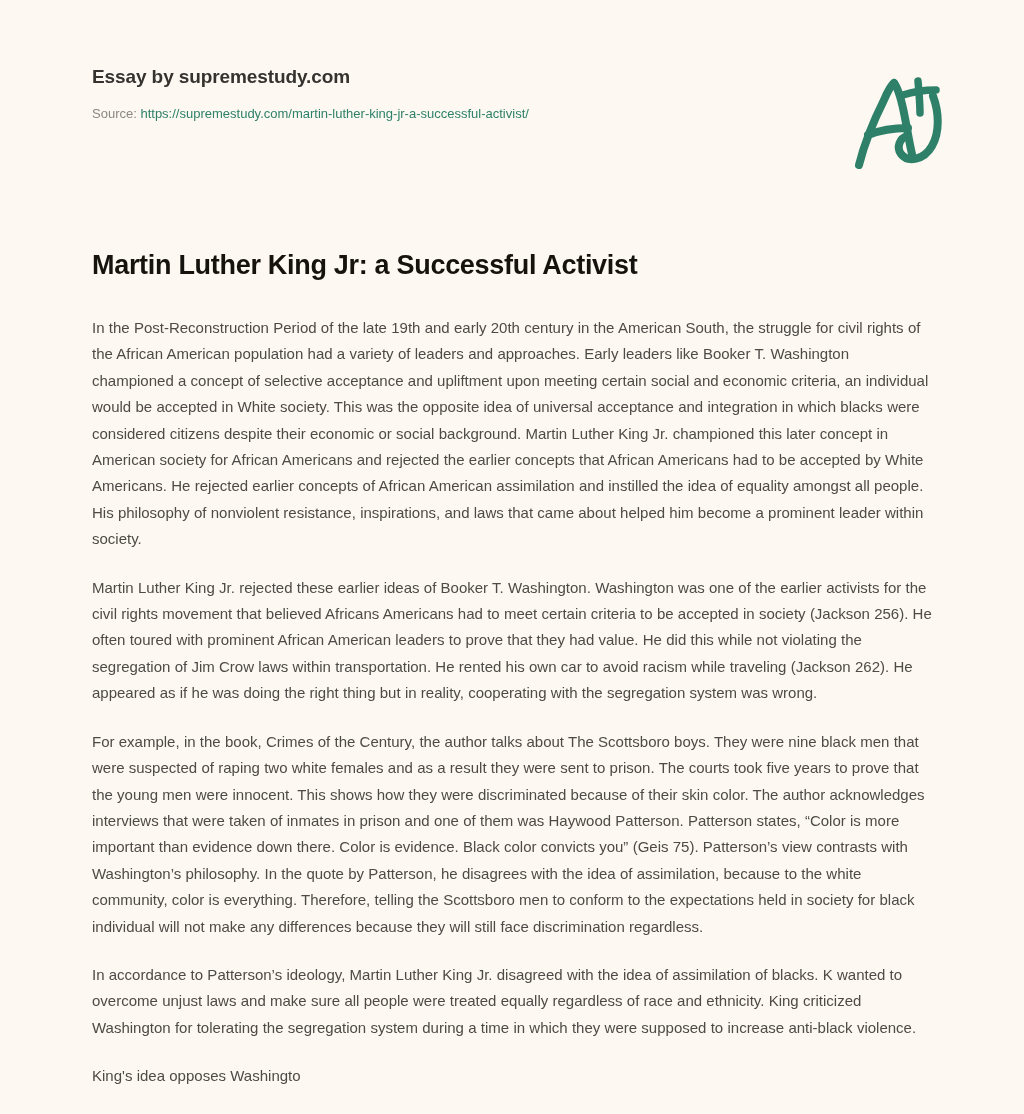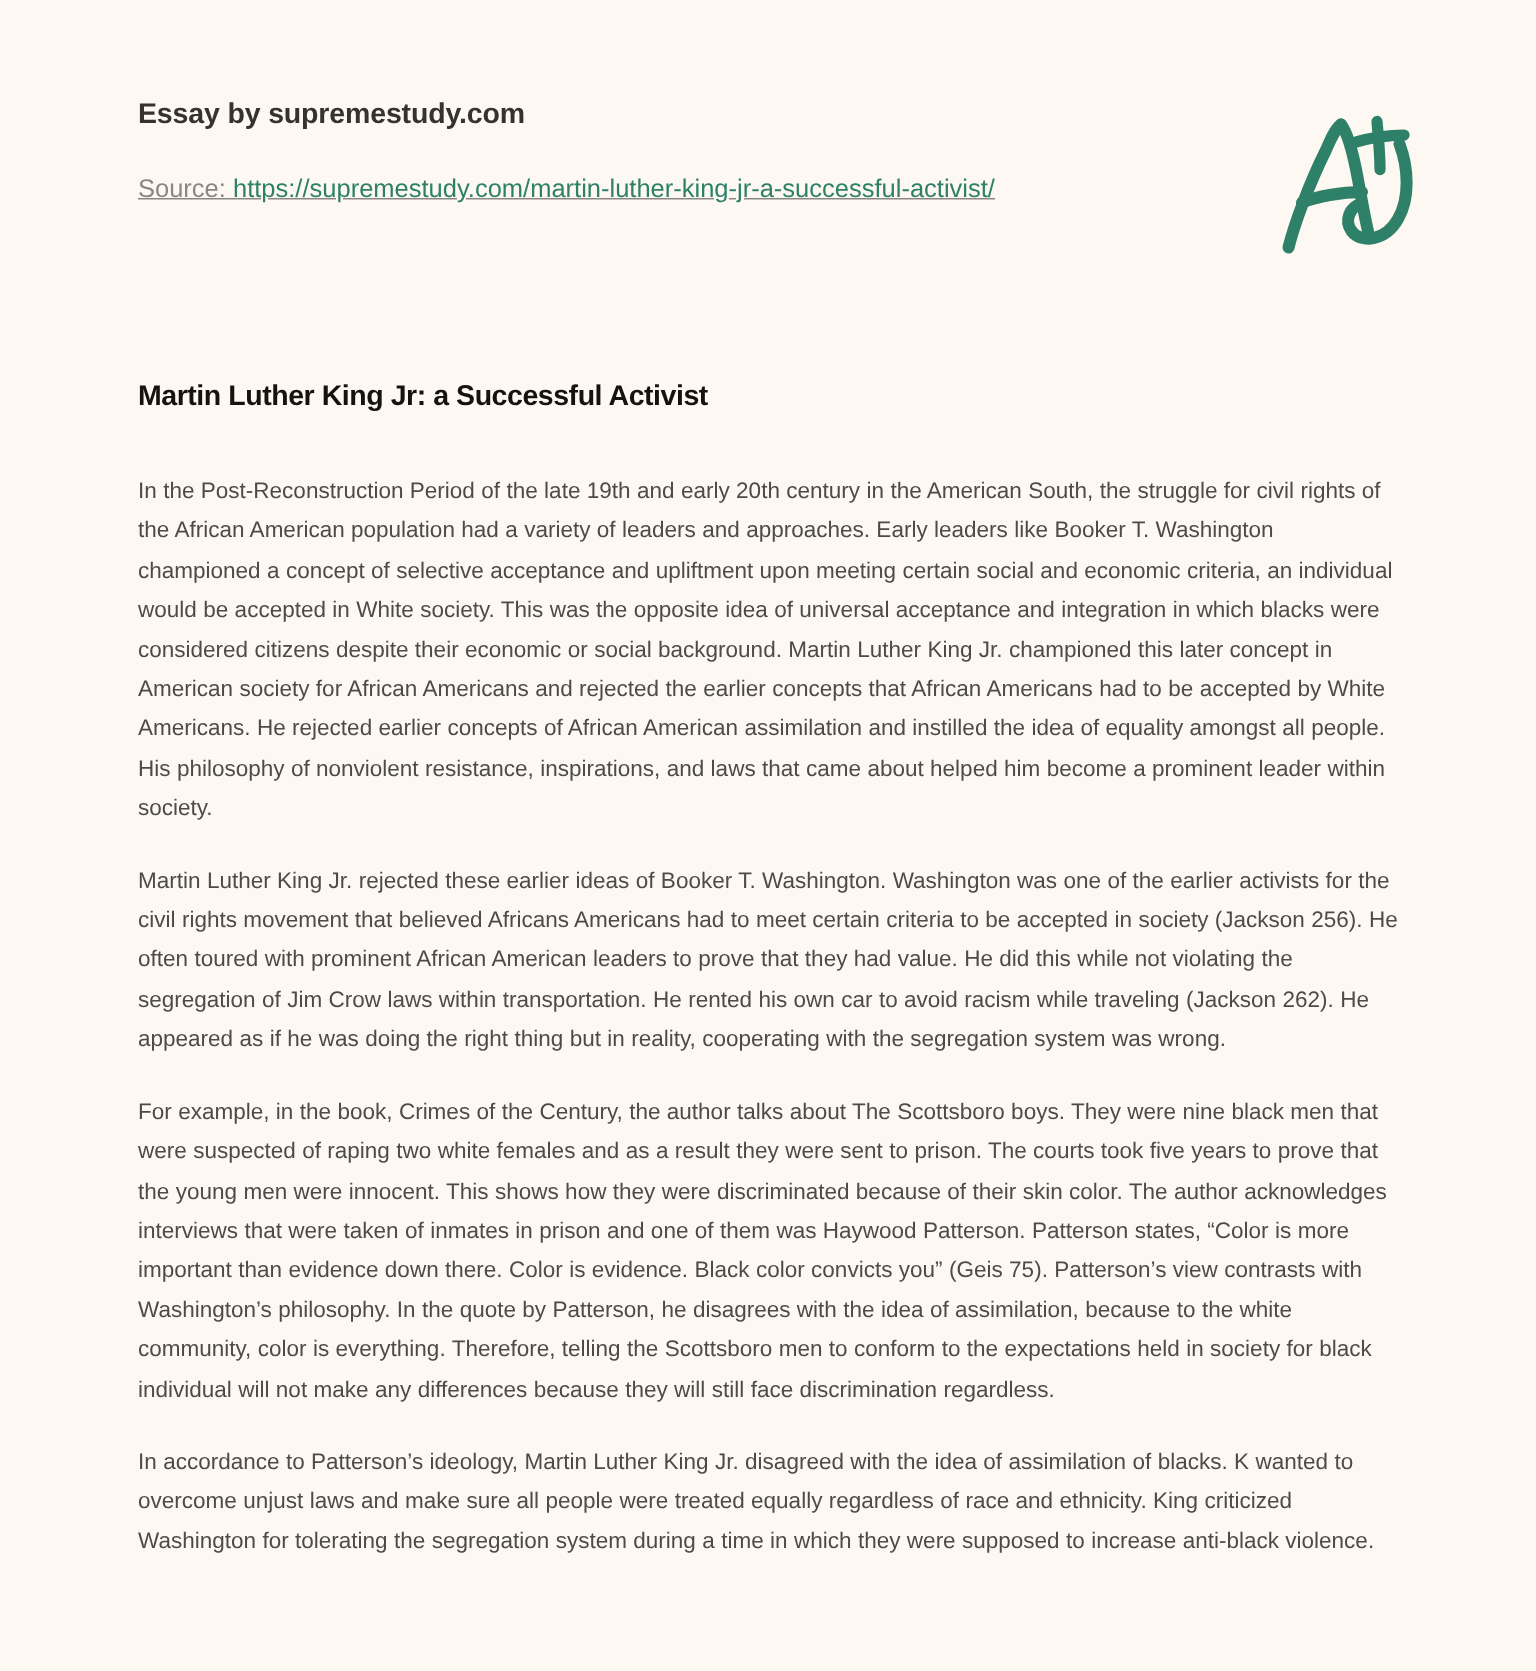"Source:" .source-line { font-size: 17px -> 13px; margin: 26px 0 0 0 -> 14px 0 0 0; text-decoration: underline -> none }
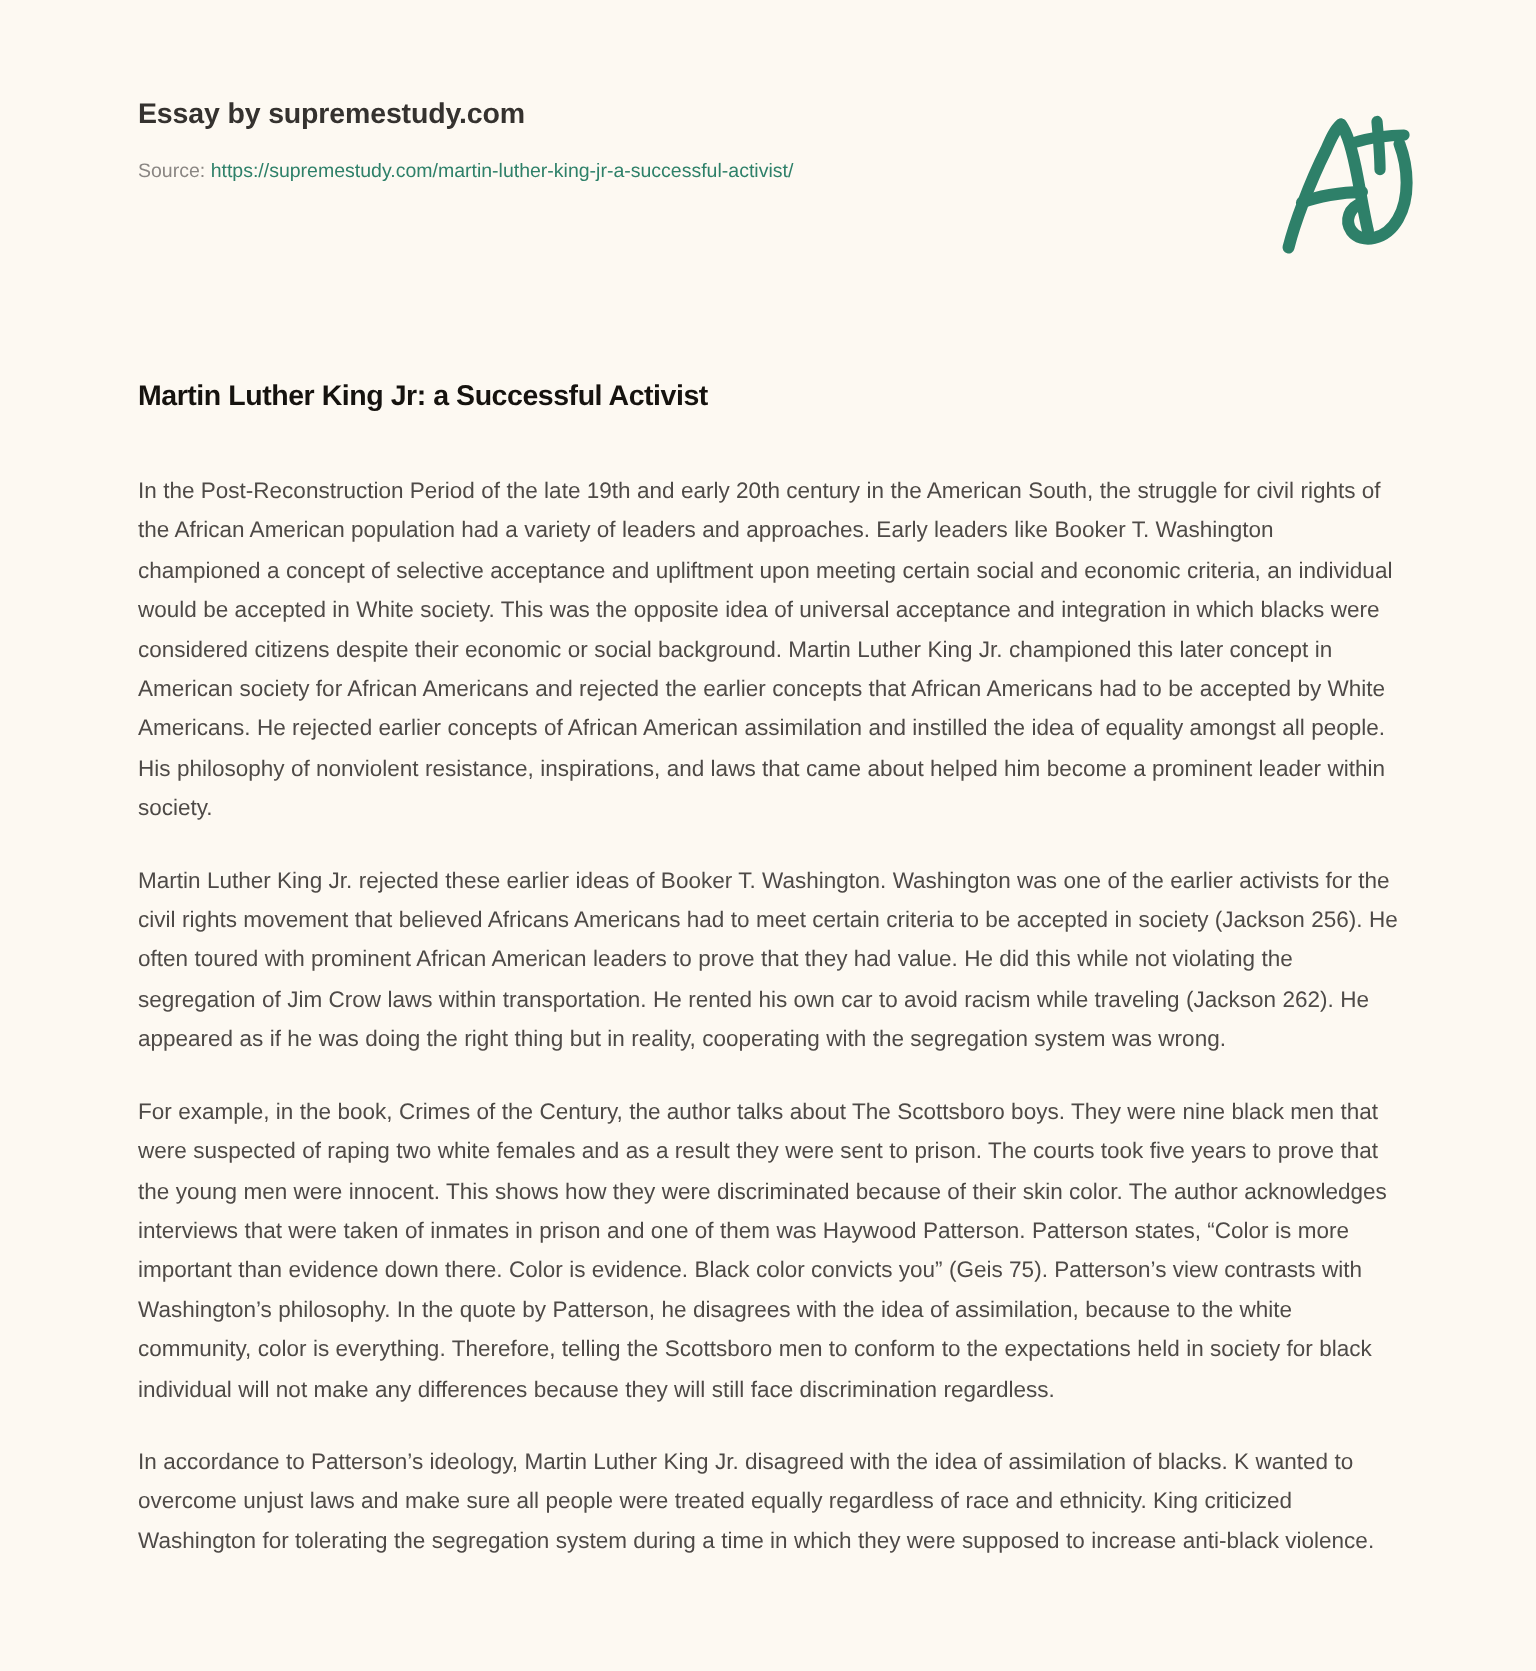"Martin Luther King Jr: a" .doc-title { font-size: 19px -> 27px }
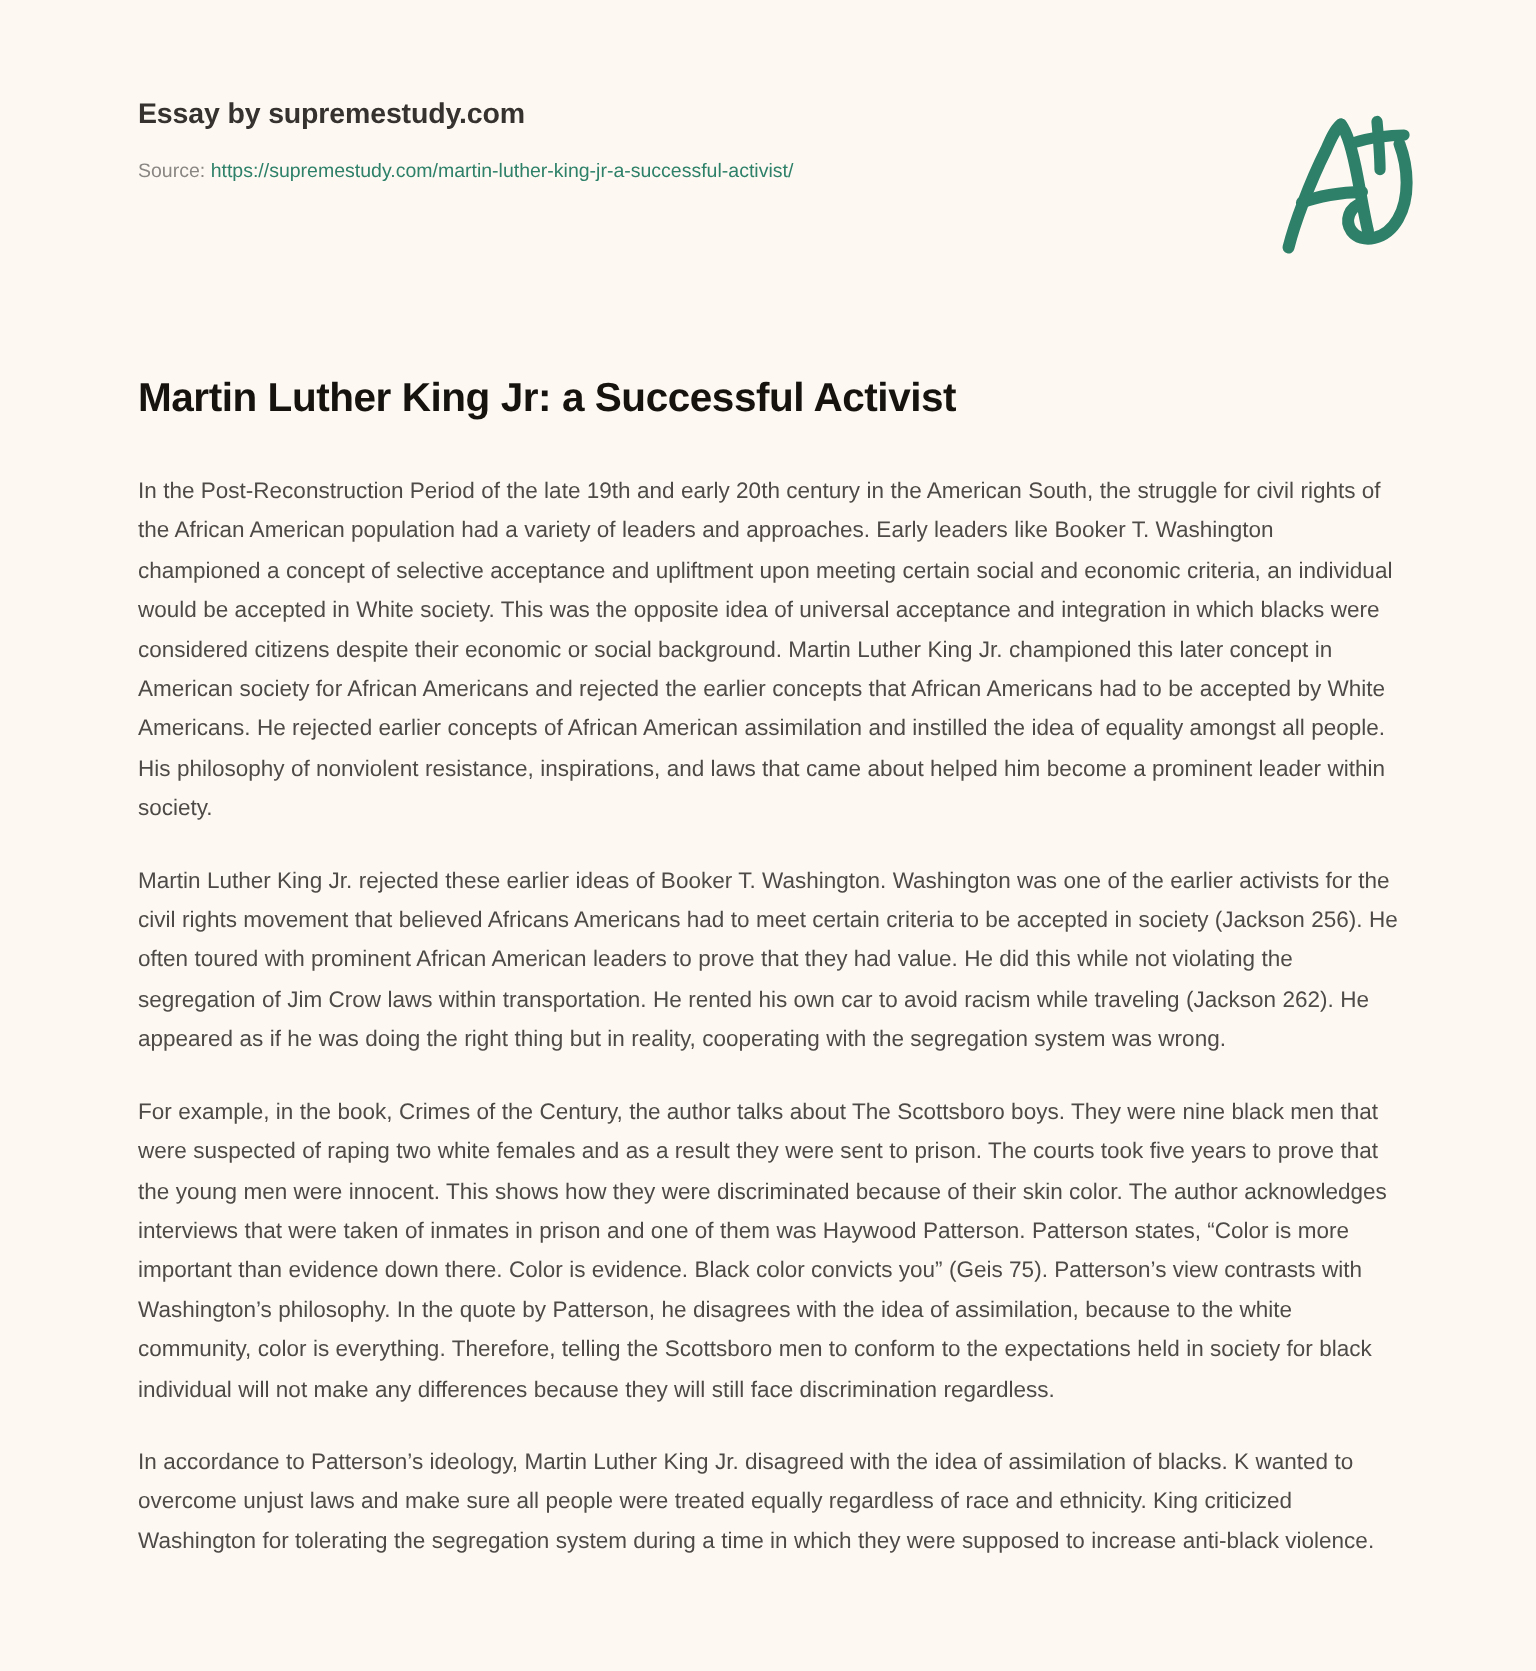"King's idea opposes Washingto" p { html: none -> <p>King's idea opposes Washingto</p> }
